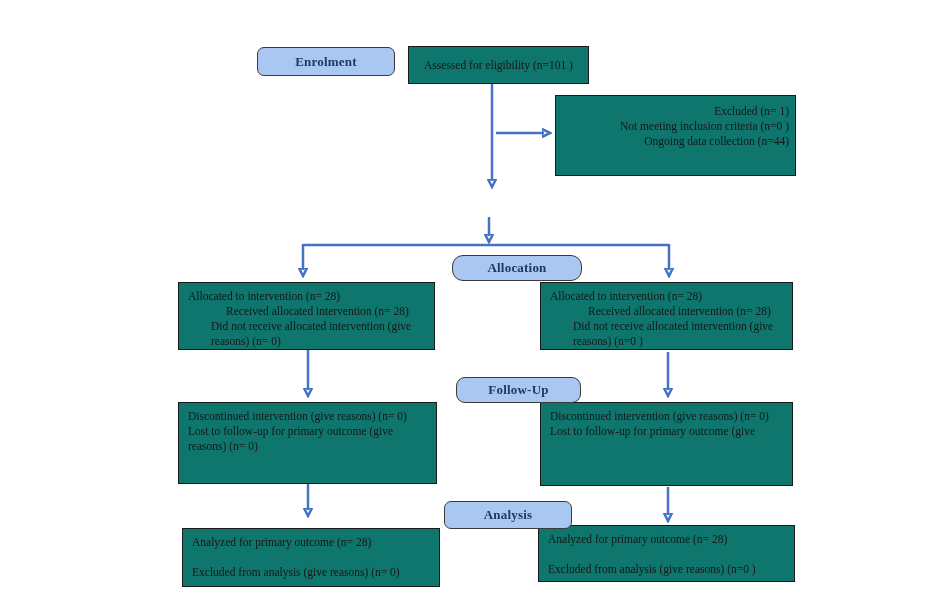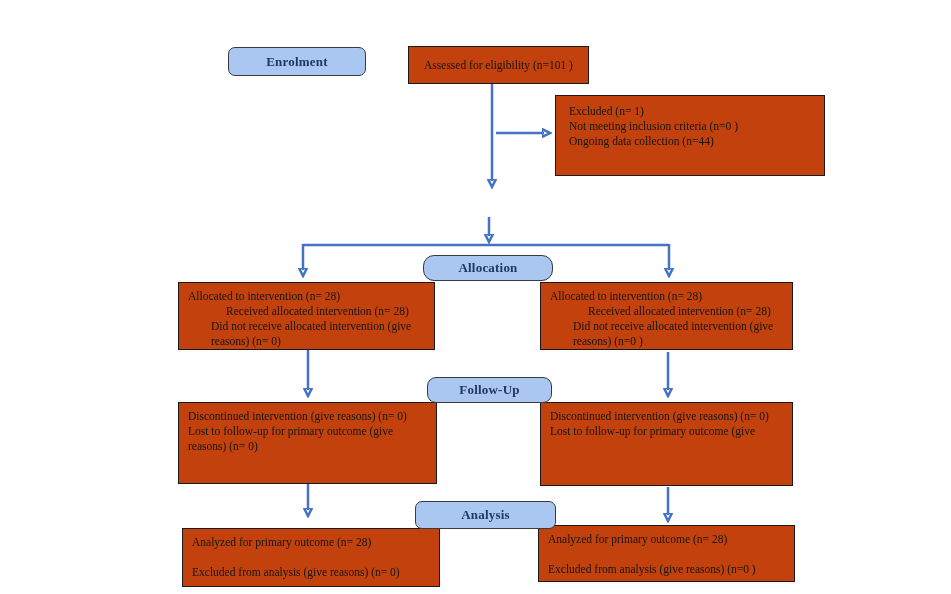"Enrolment" .stage-label { margin-left: none -> 29px }
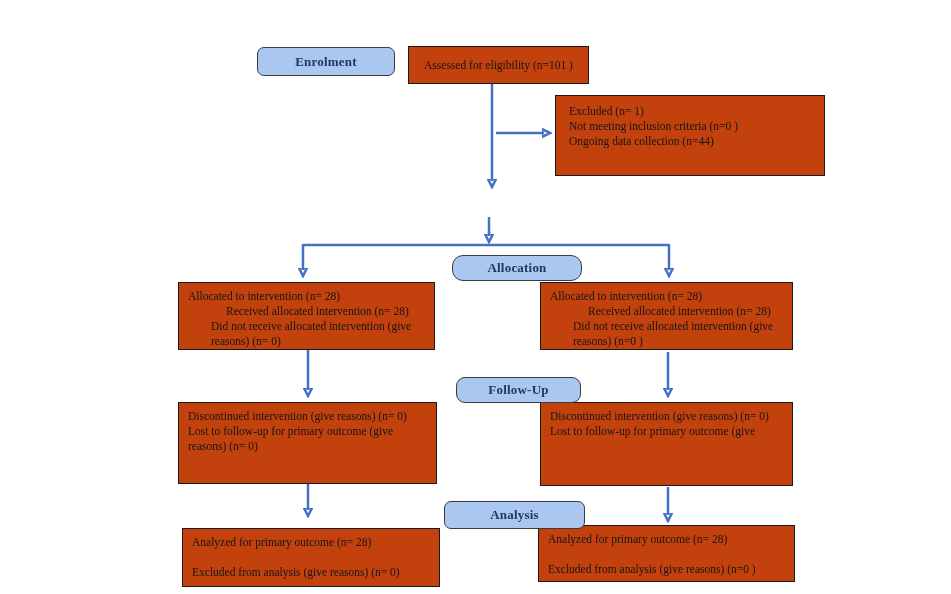"Assessed for eligibility (n=101 )" .box { background: #c2410c -> #0f766e }
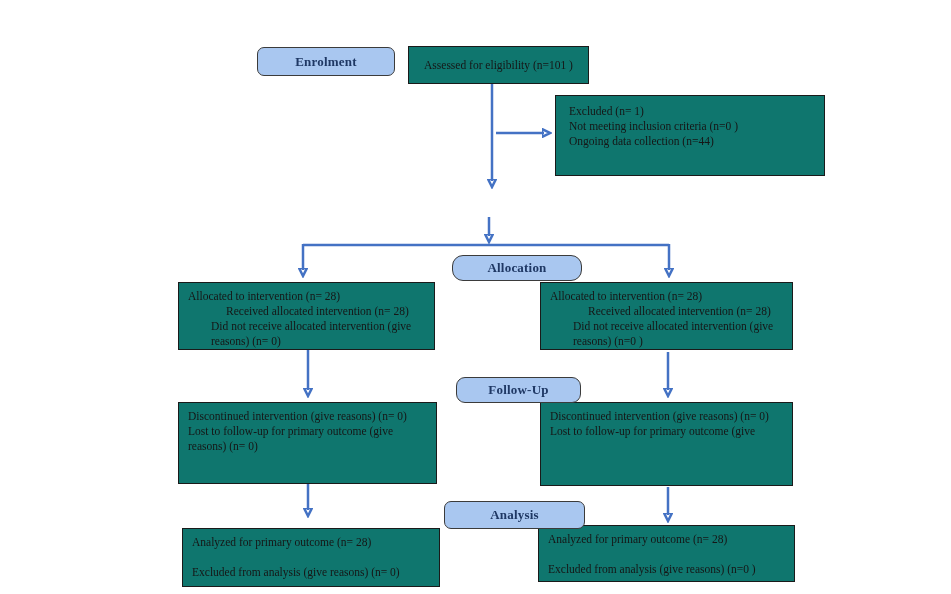"Excluded (n= 1)" #excluded-box { text-align: none -> right; width: 270px -> 241px }
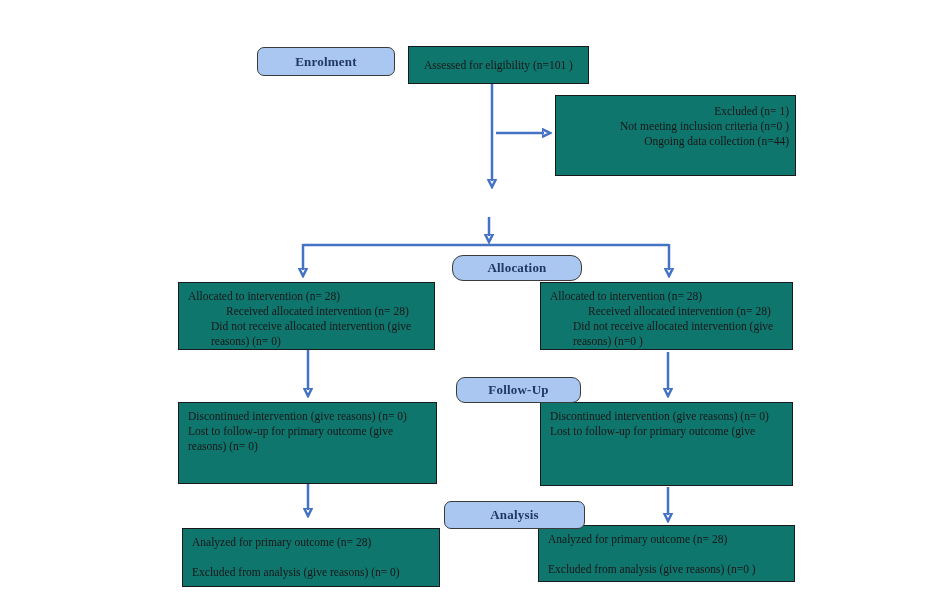"Analysis" #analysis-label { width: 141px -> 128px }
